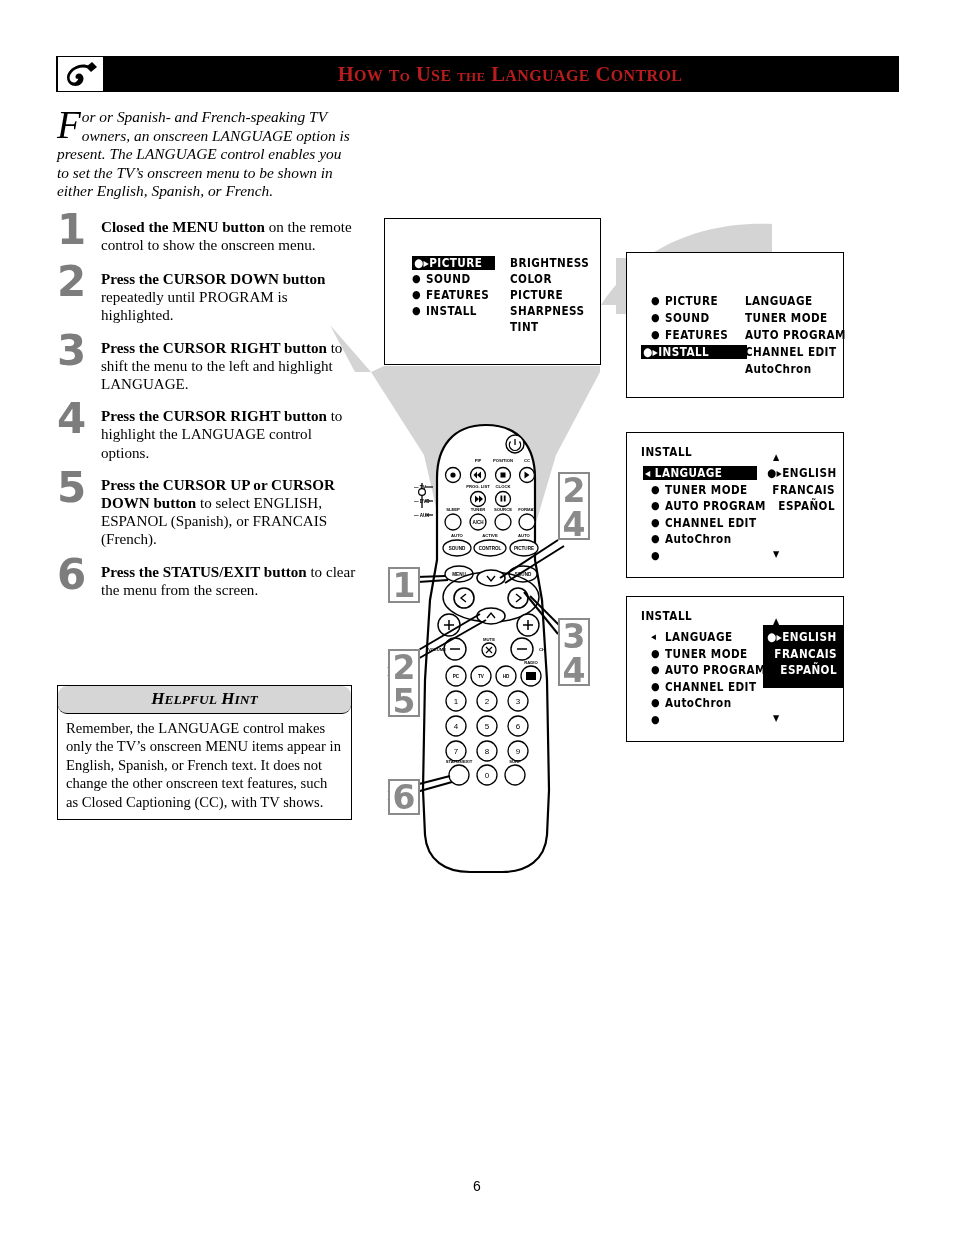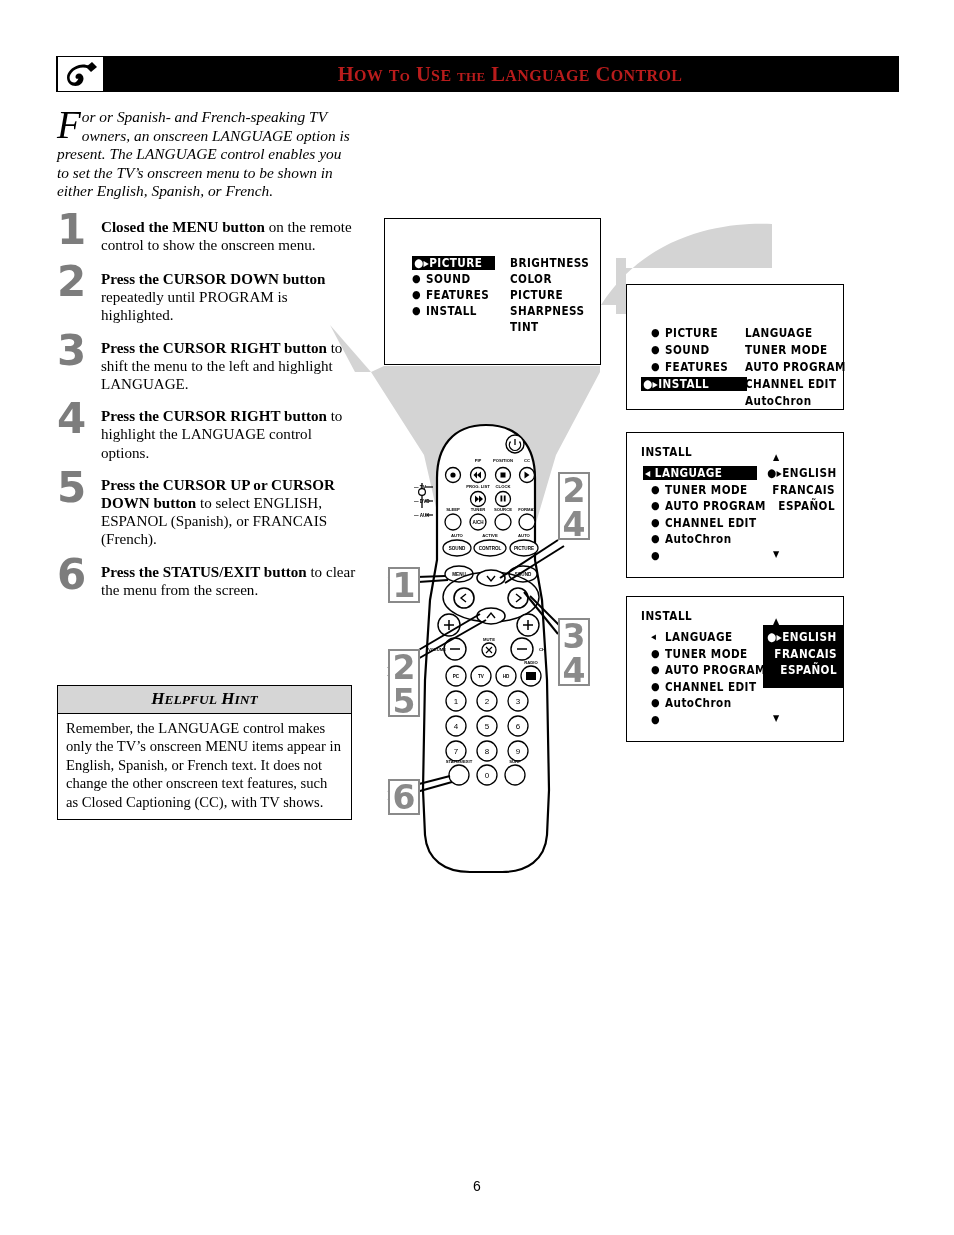"● PICTURE" #menu2 { height: 126px -> 146px; top: 284px -> 252px }
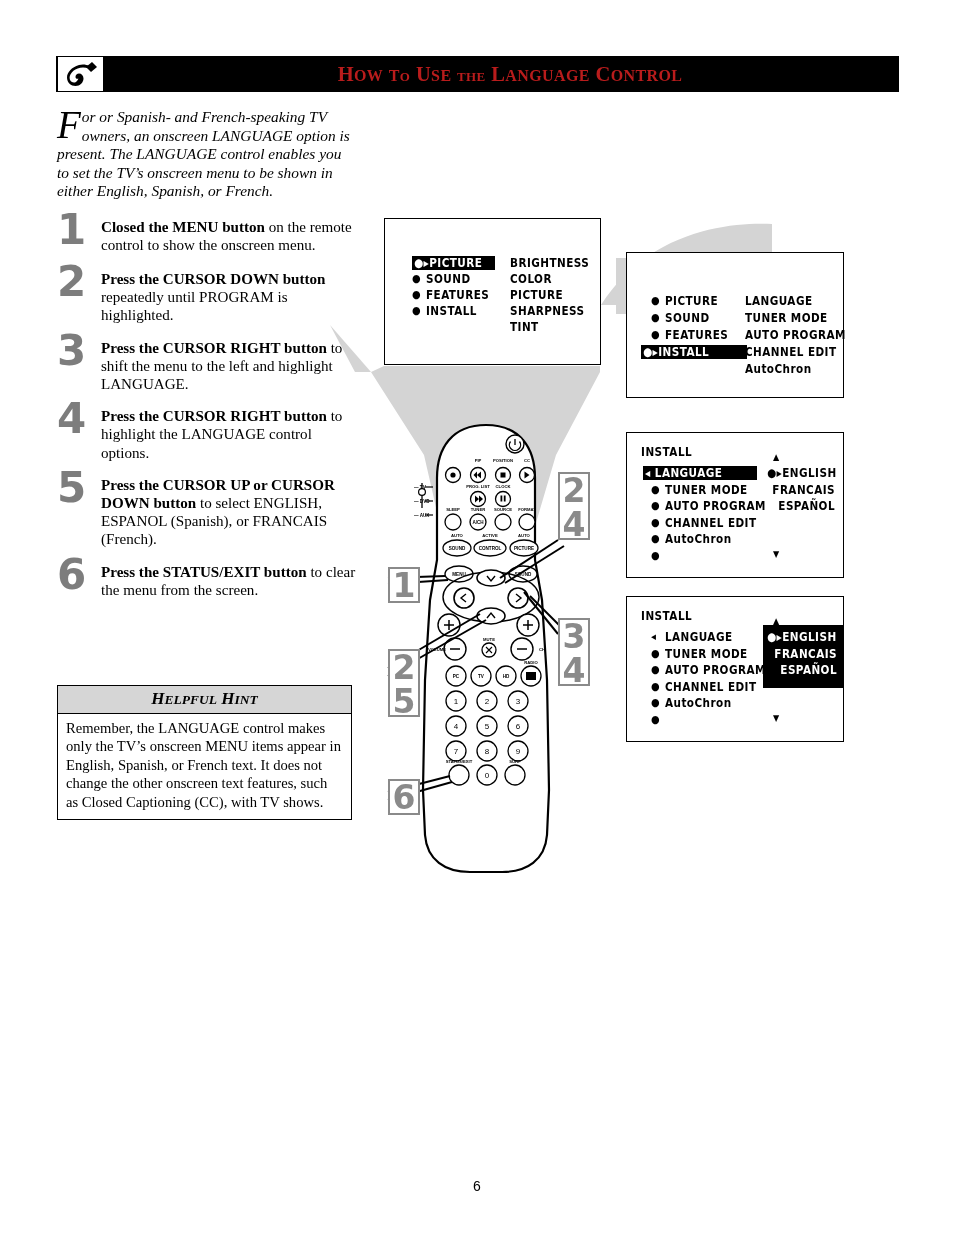"HELPFUL HINT" .hint-head { border-radius: none -> 9px }
